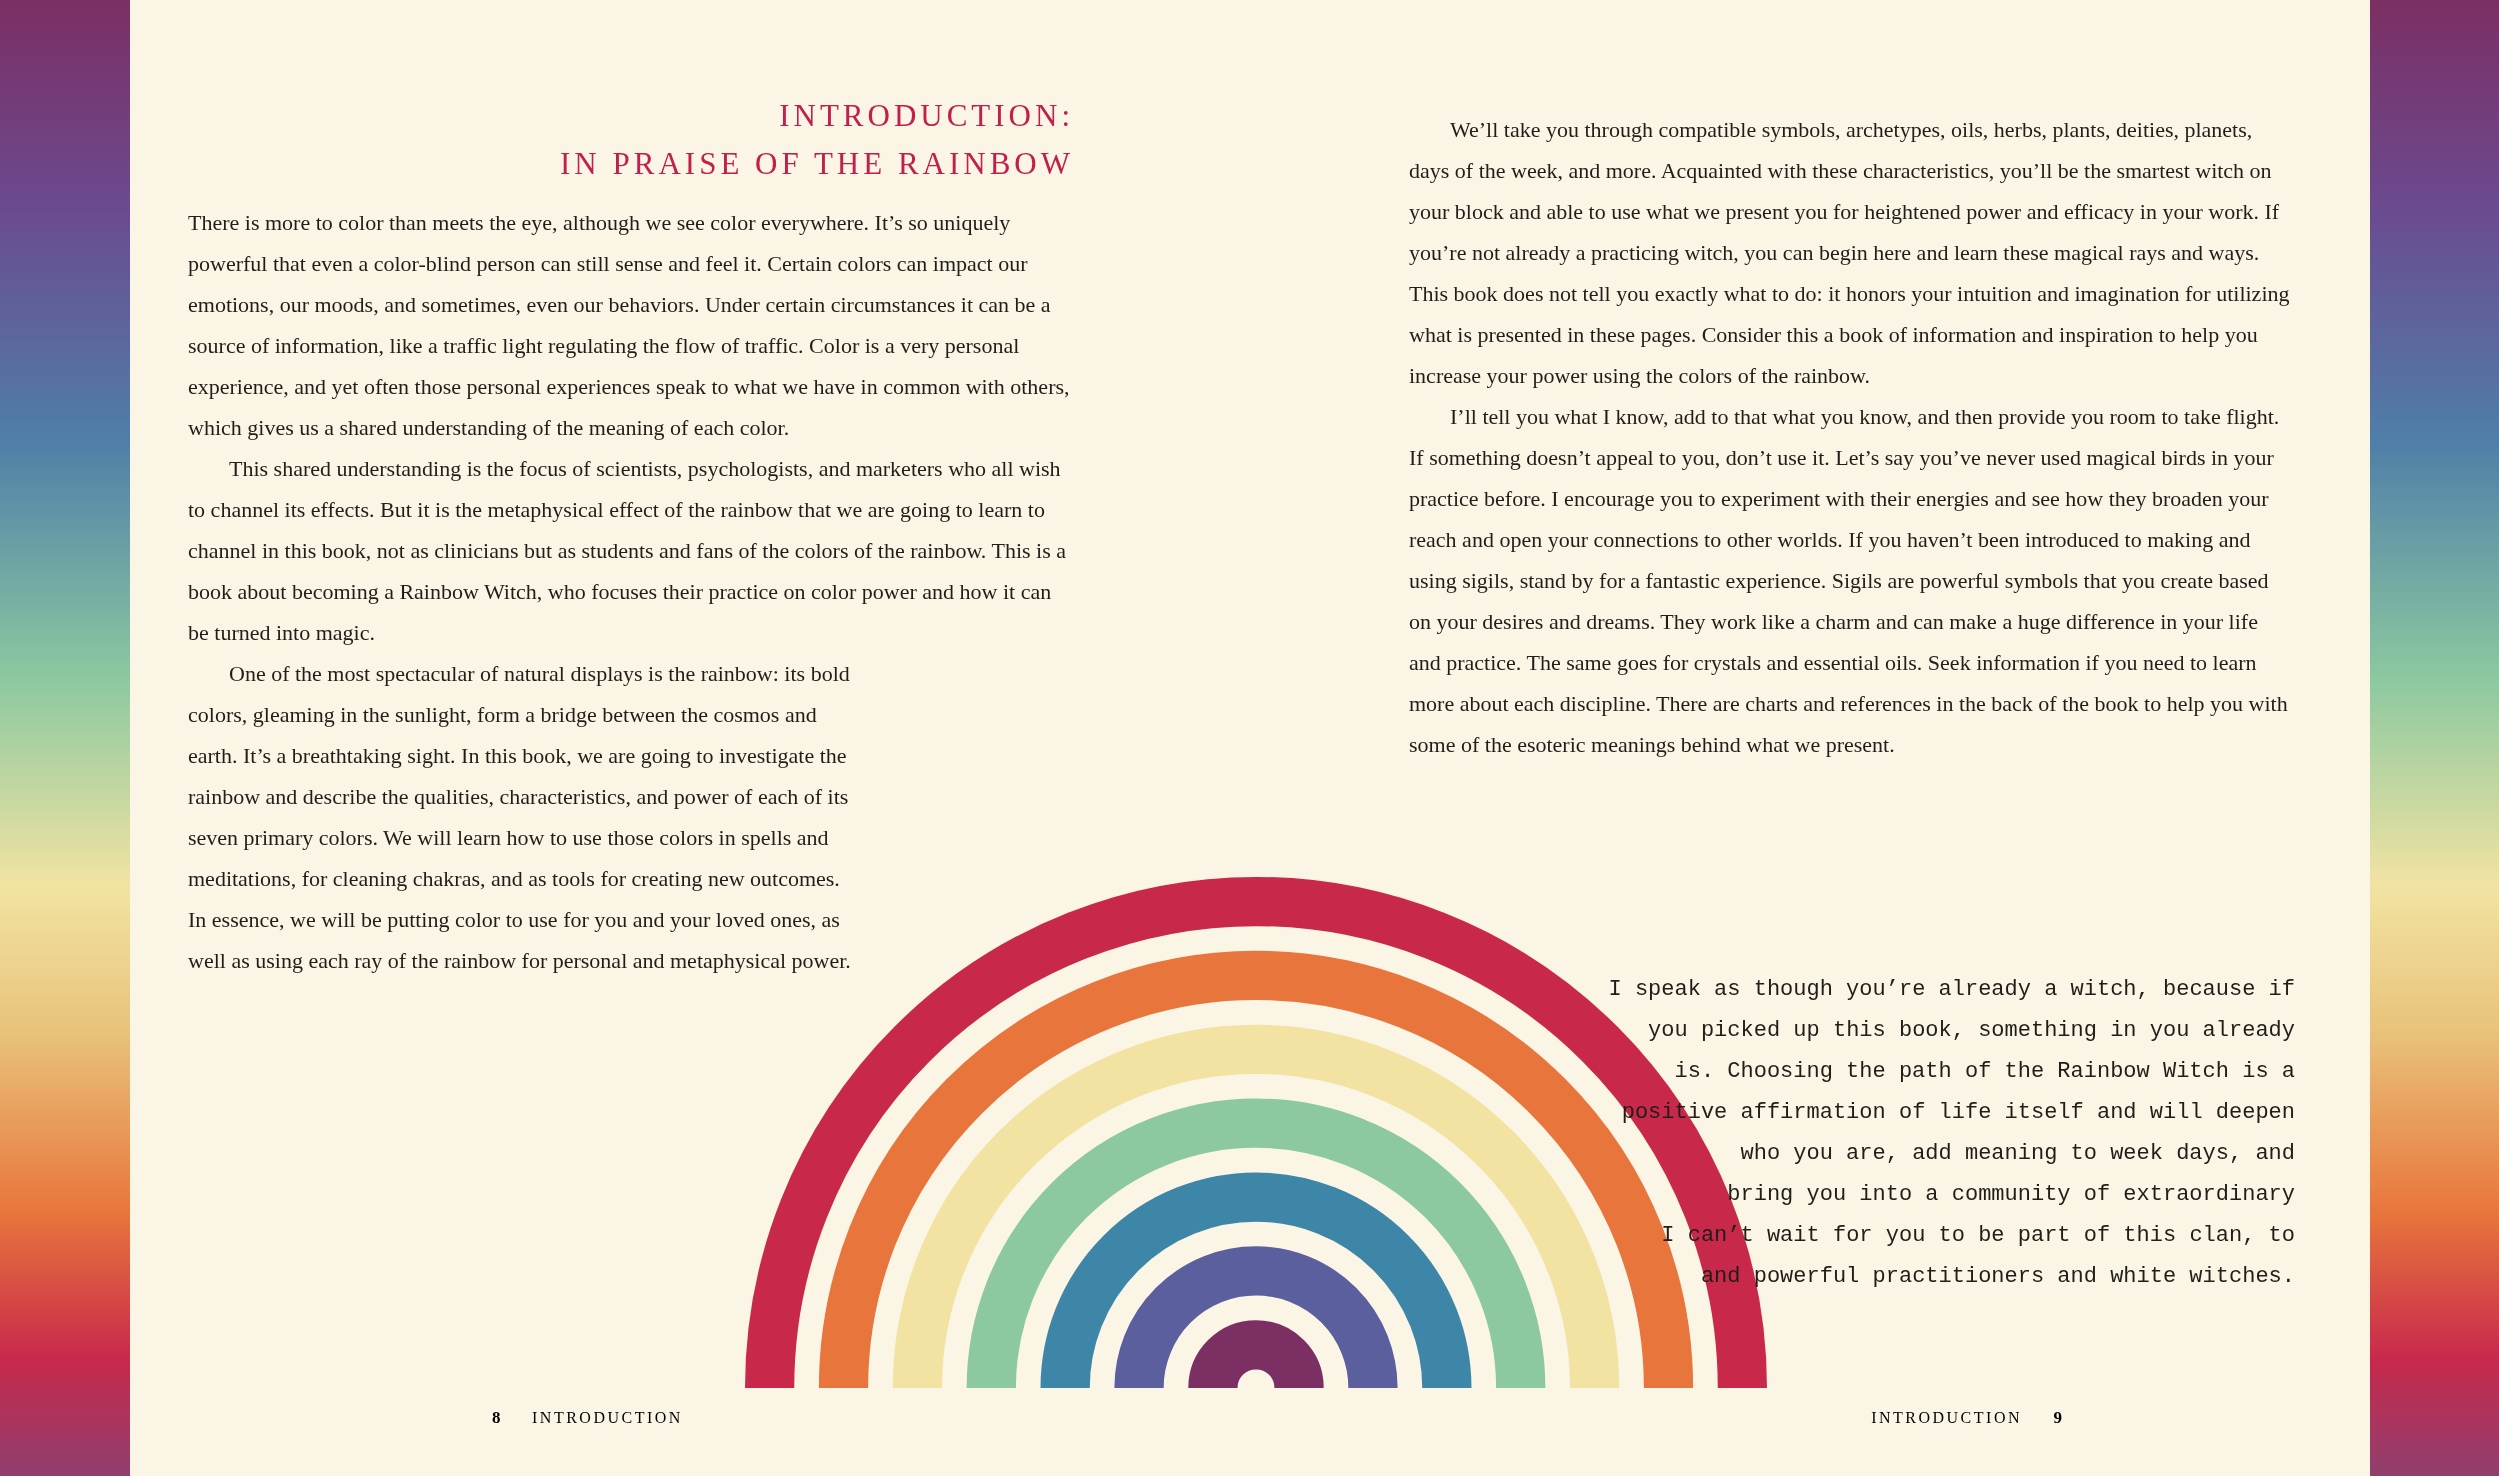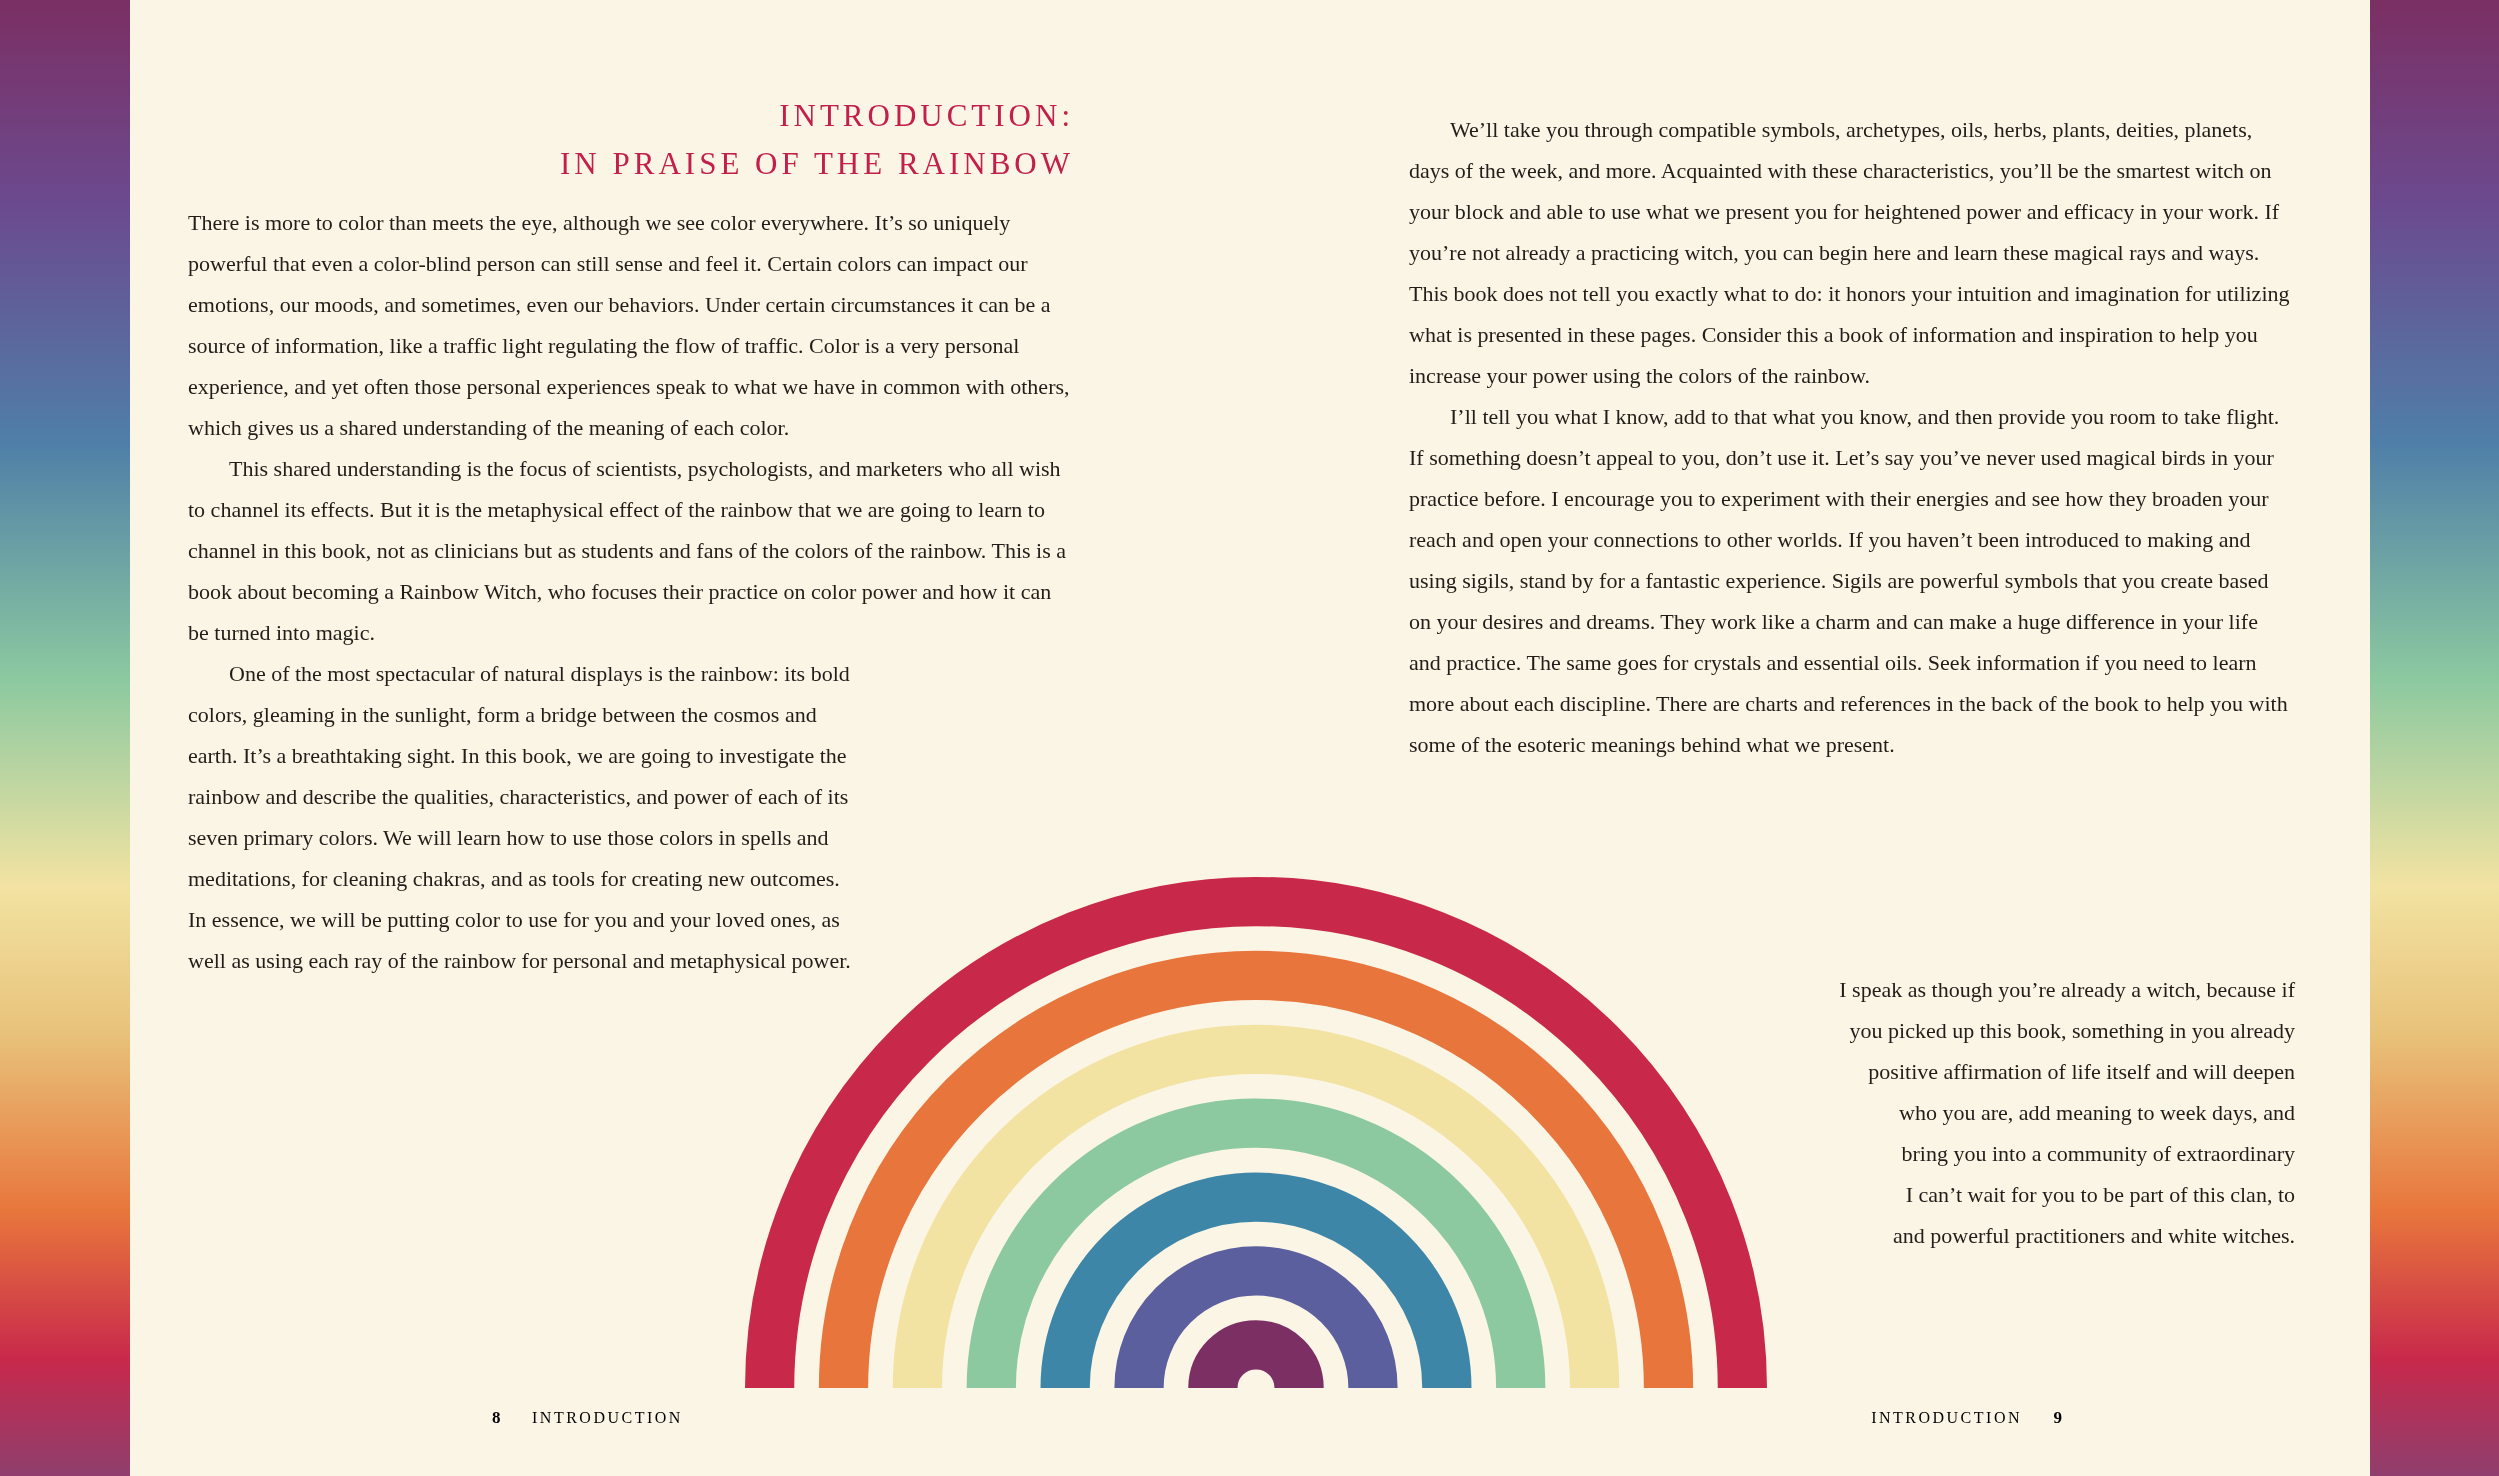"I speak as though you’re" .tail { font-family: none -> Liberation Mono, monospace }
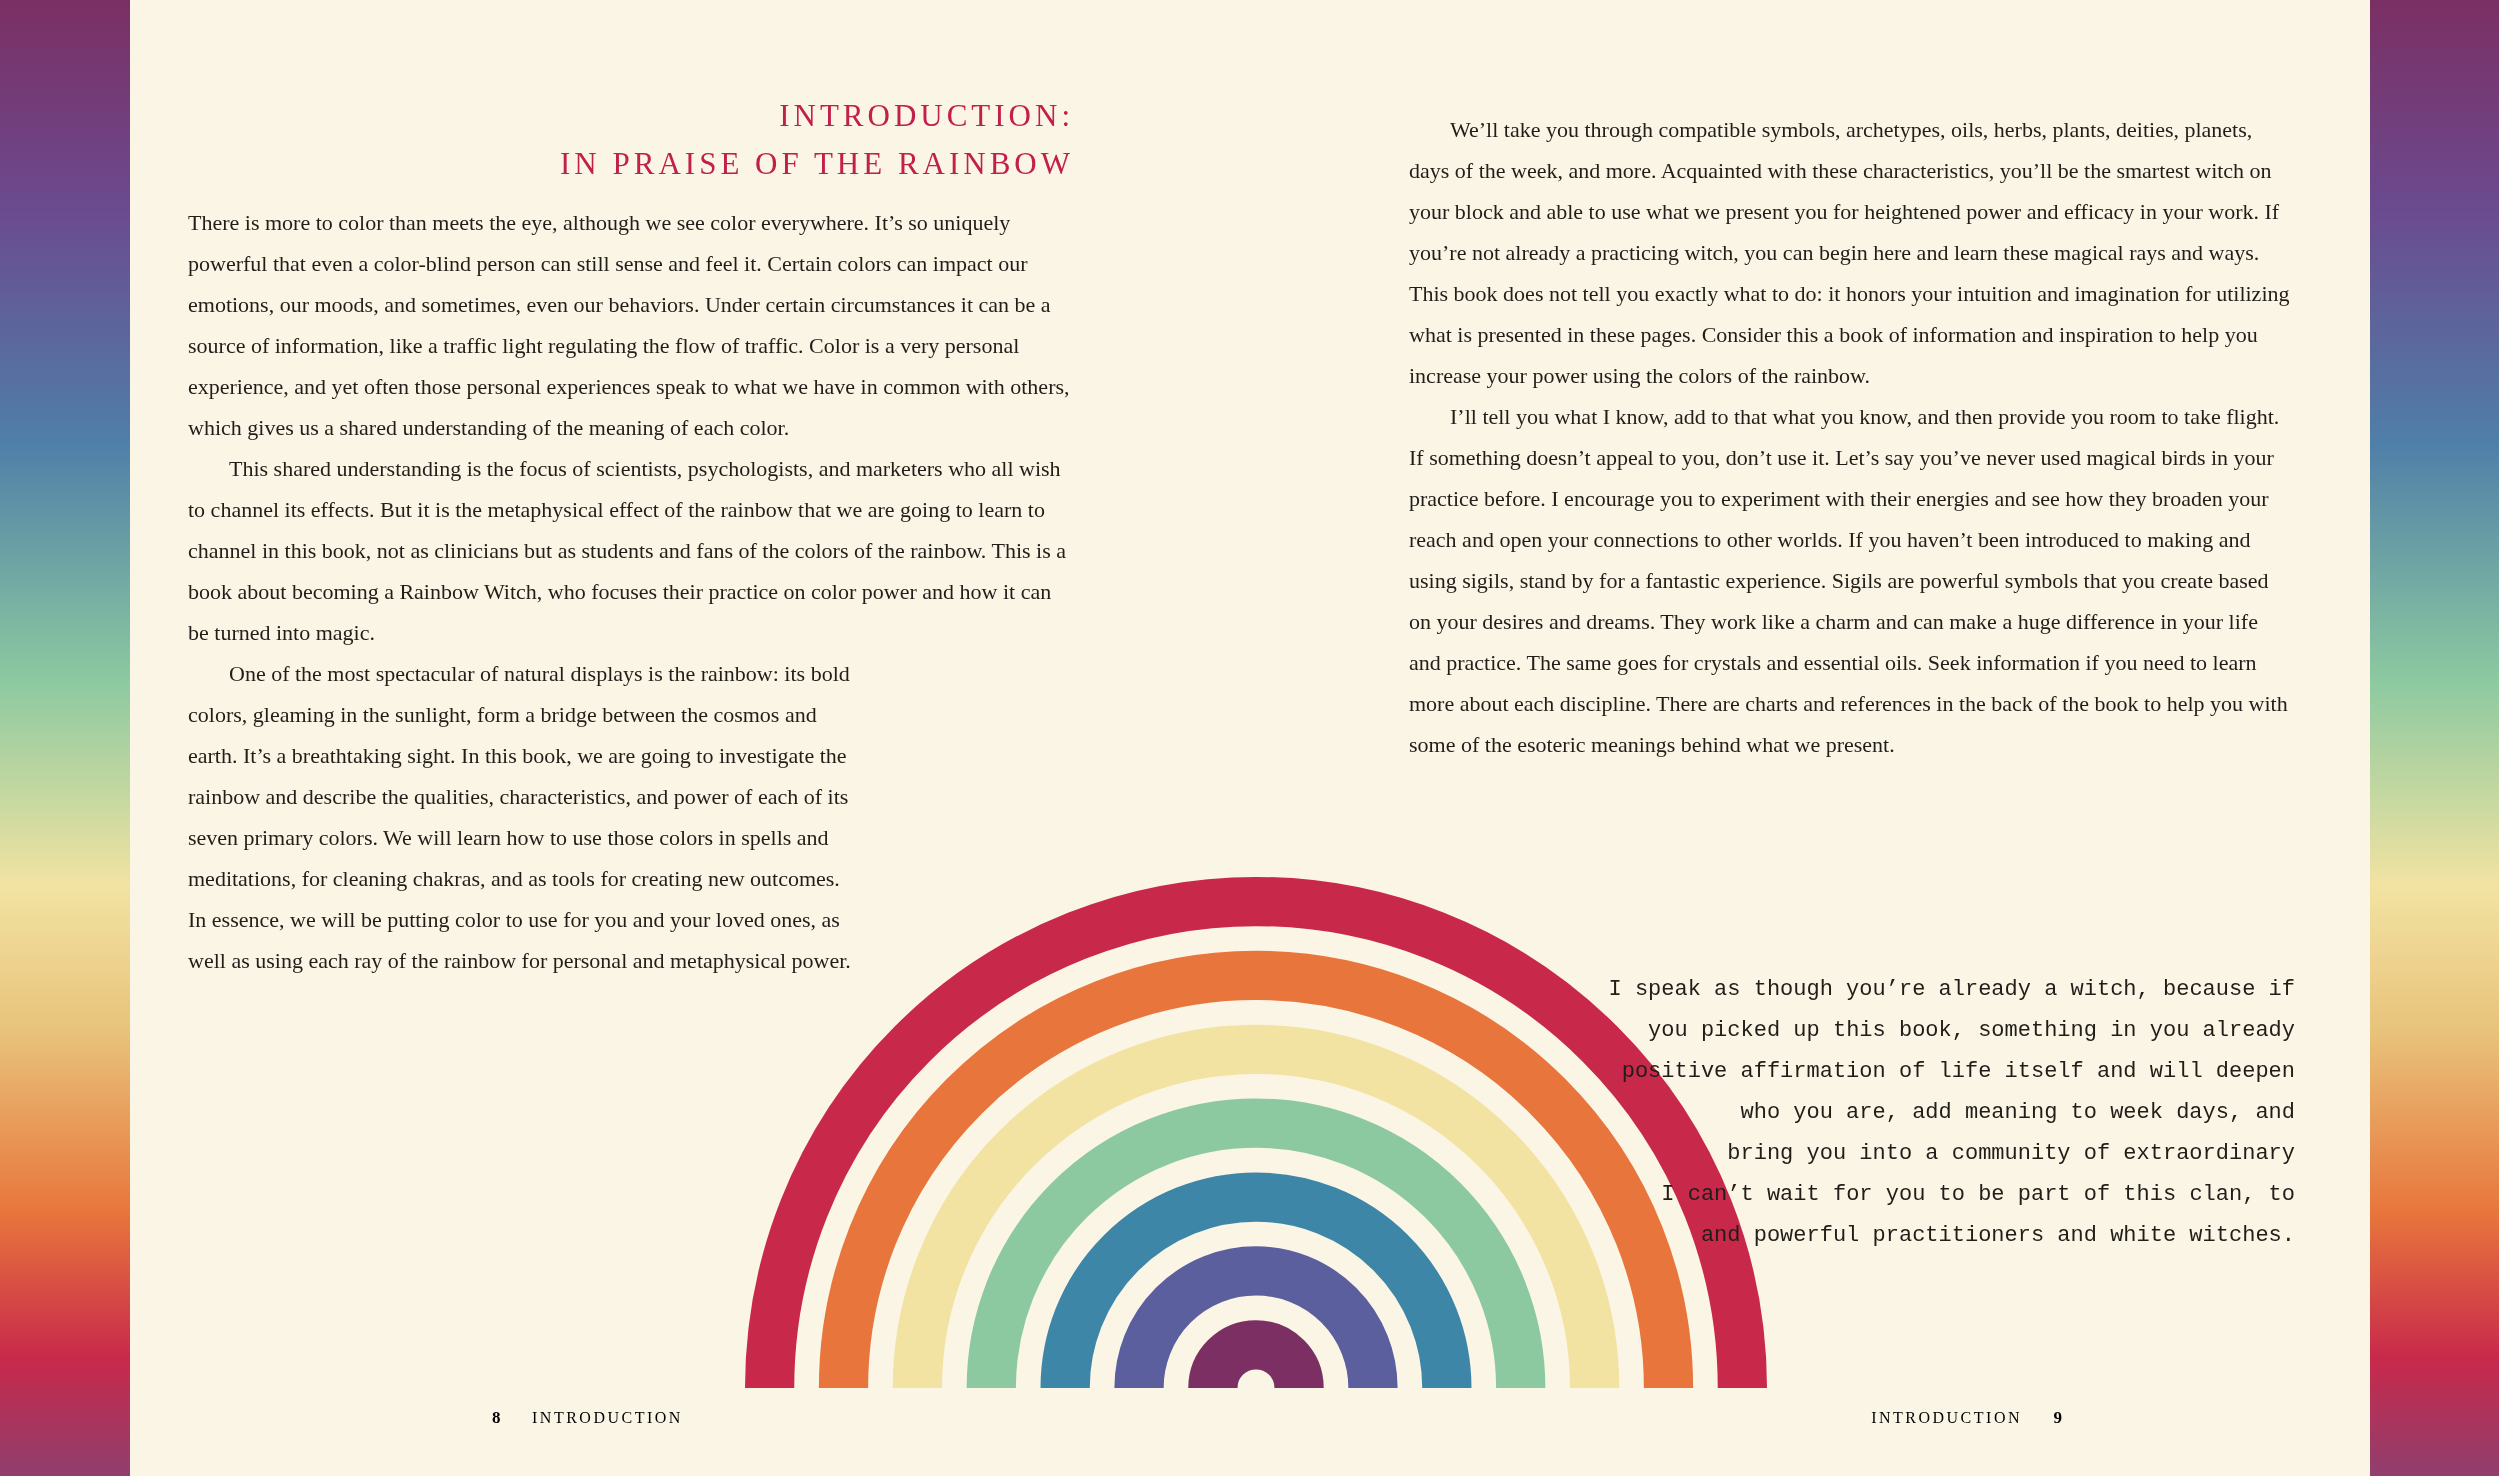"is. Choosing the path of" p { html: none -> <p>is. Choosing the path of the Rainbow Witch is a</p> }
